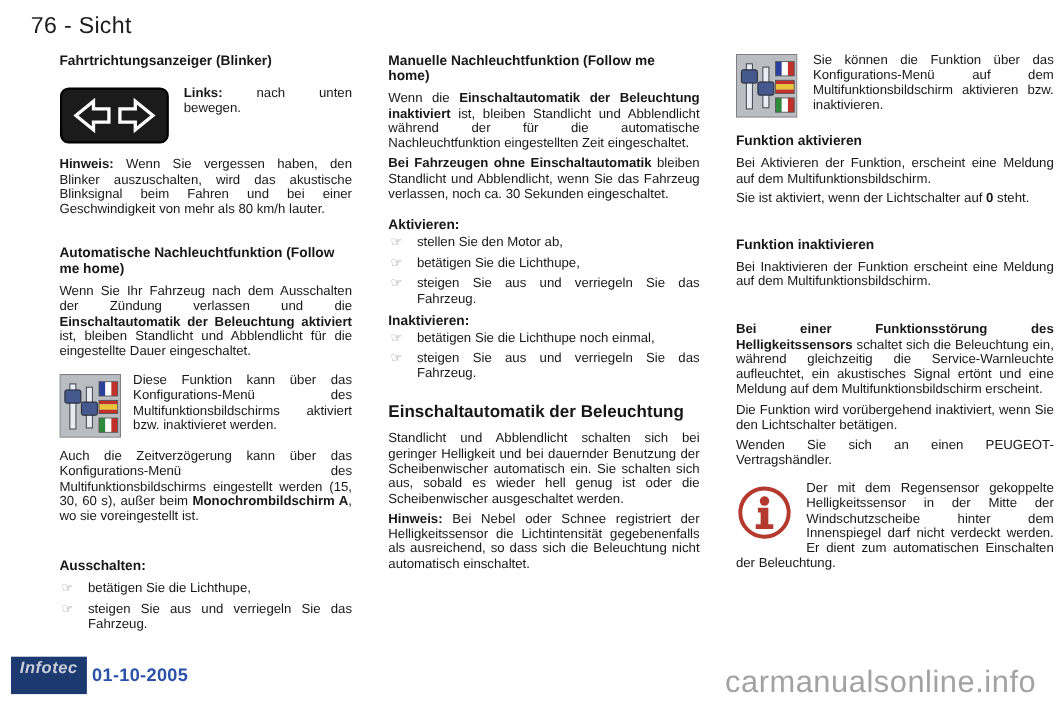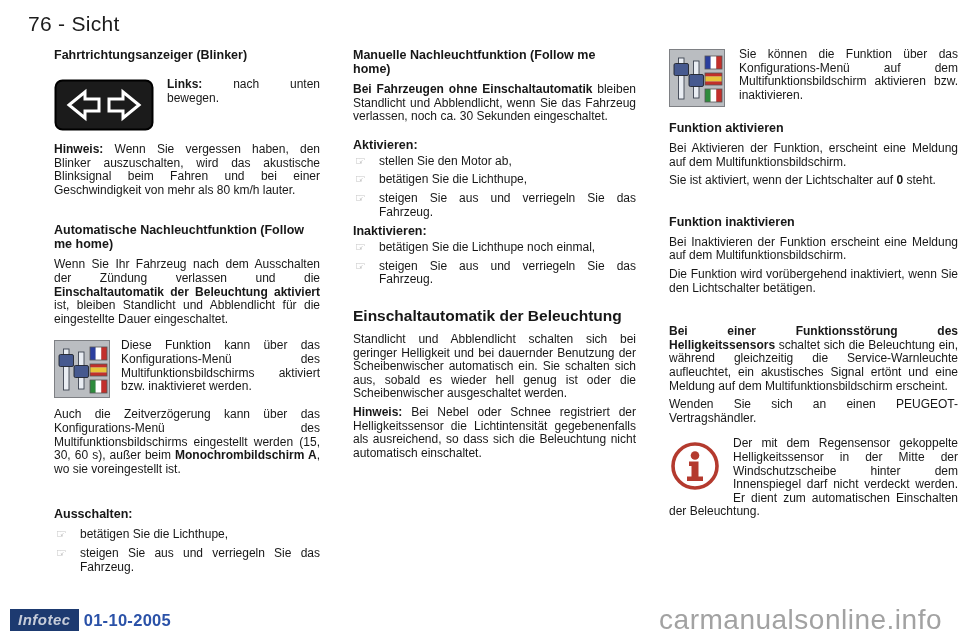"Wenn die Einschaltautomatik der" p { html: none -> <p><span>Wenn die </span><span>Einschaltautomatik der Beleuchtung inaktiviert</span><span> ist, bleiben Standlicht und Abblendlicht während der für die automatische Nachleuchtfunktion eingestellten Zeit eingeschaltet.</span></p> }
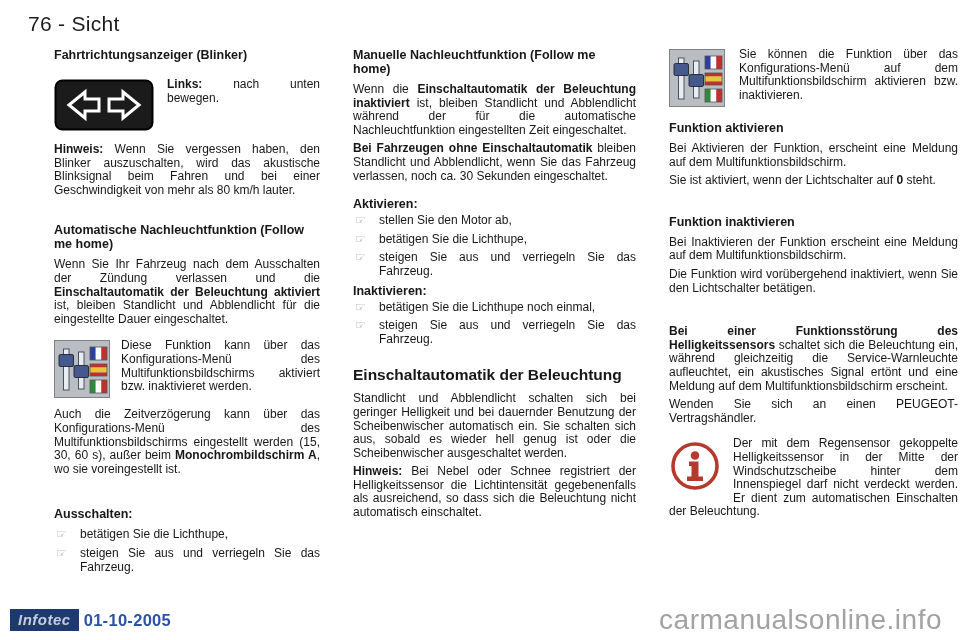"Die Funktion wird vorübergehend" p { order: before "Bei einer Funktionsstörung des" -> after "Bei einer Funktionsstörung des" }
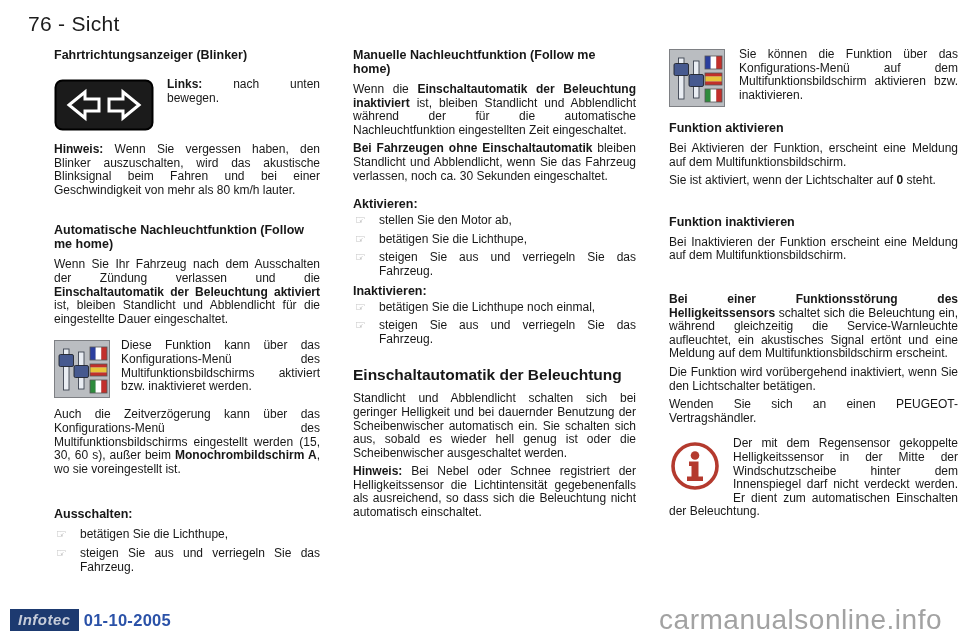"Infotec" .infotec .box { padding: 2px 8px 3px 8px -> 2px 8px 15px 8px }
